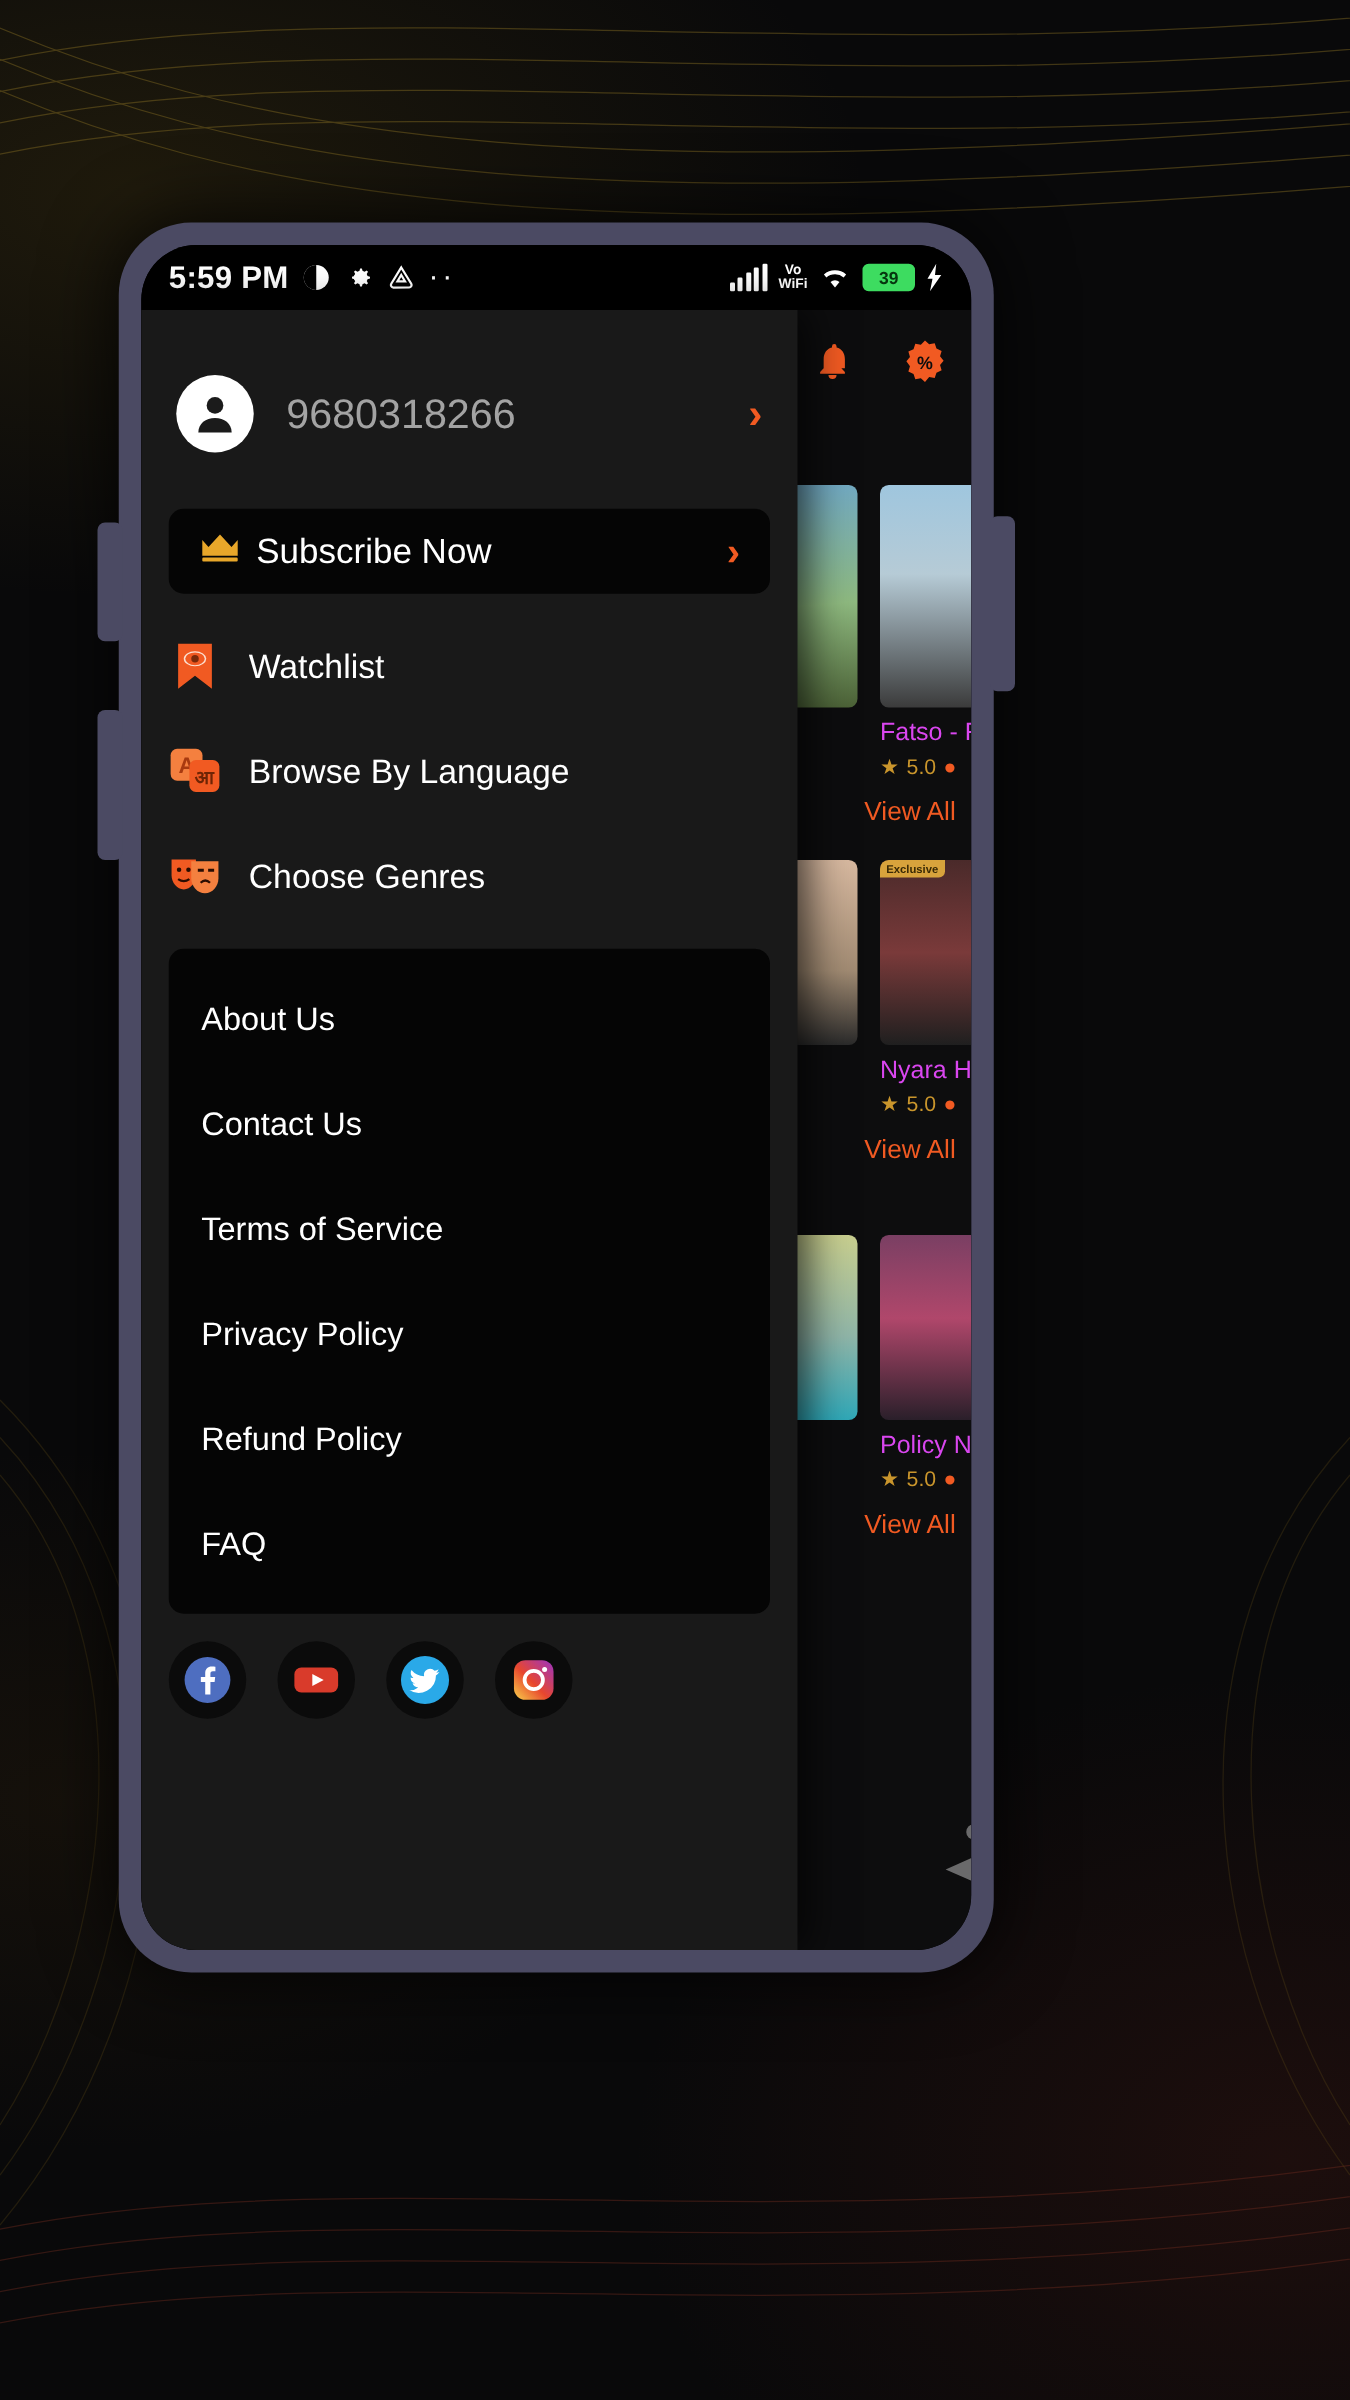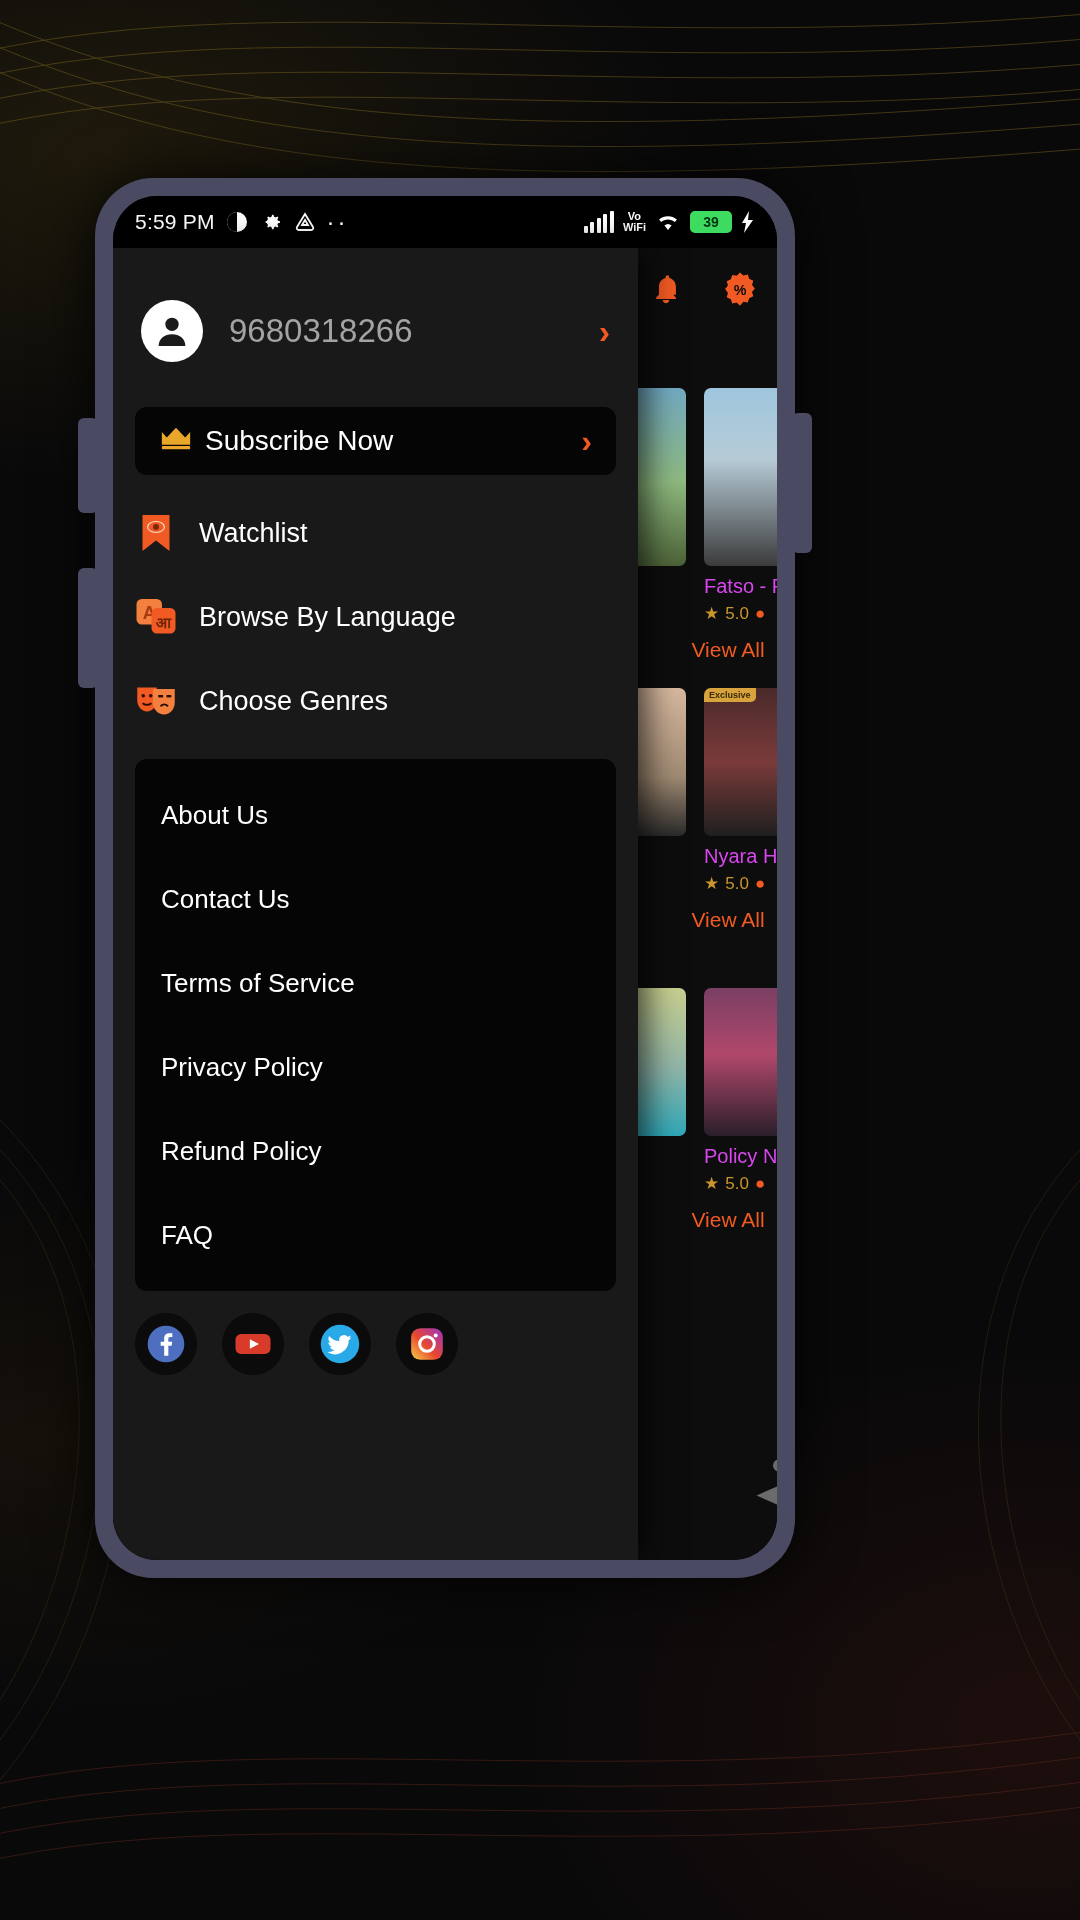"5:59 PM" #status-time { font-size: 21px -> 25px; font-weight: 400 -> 700 }
